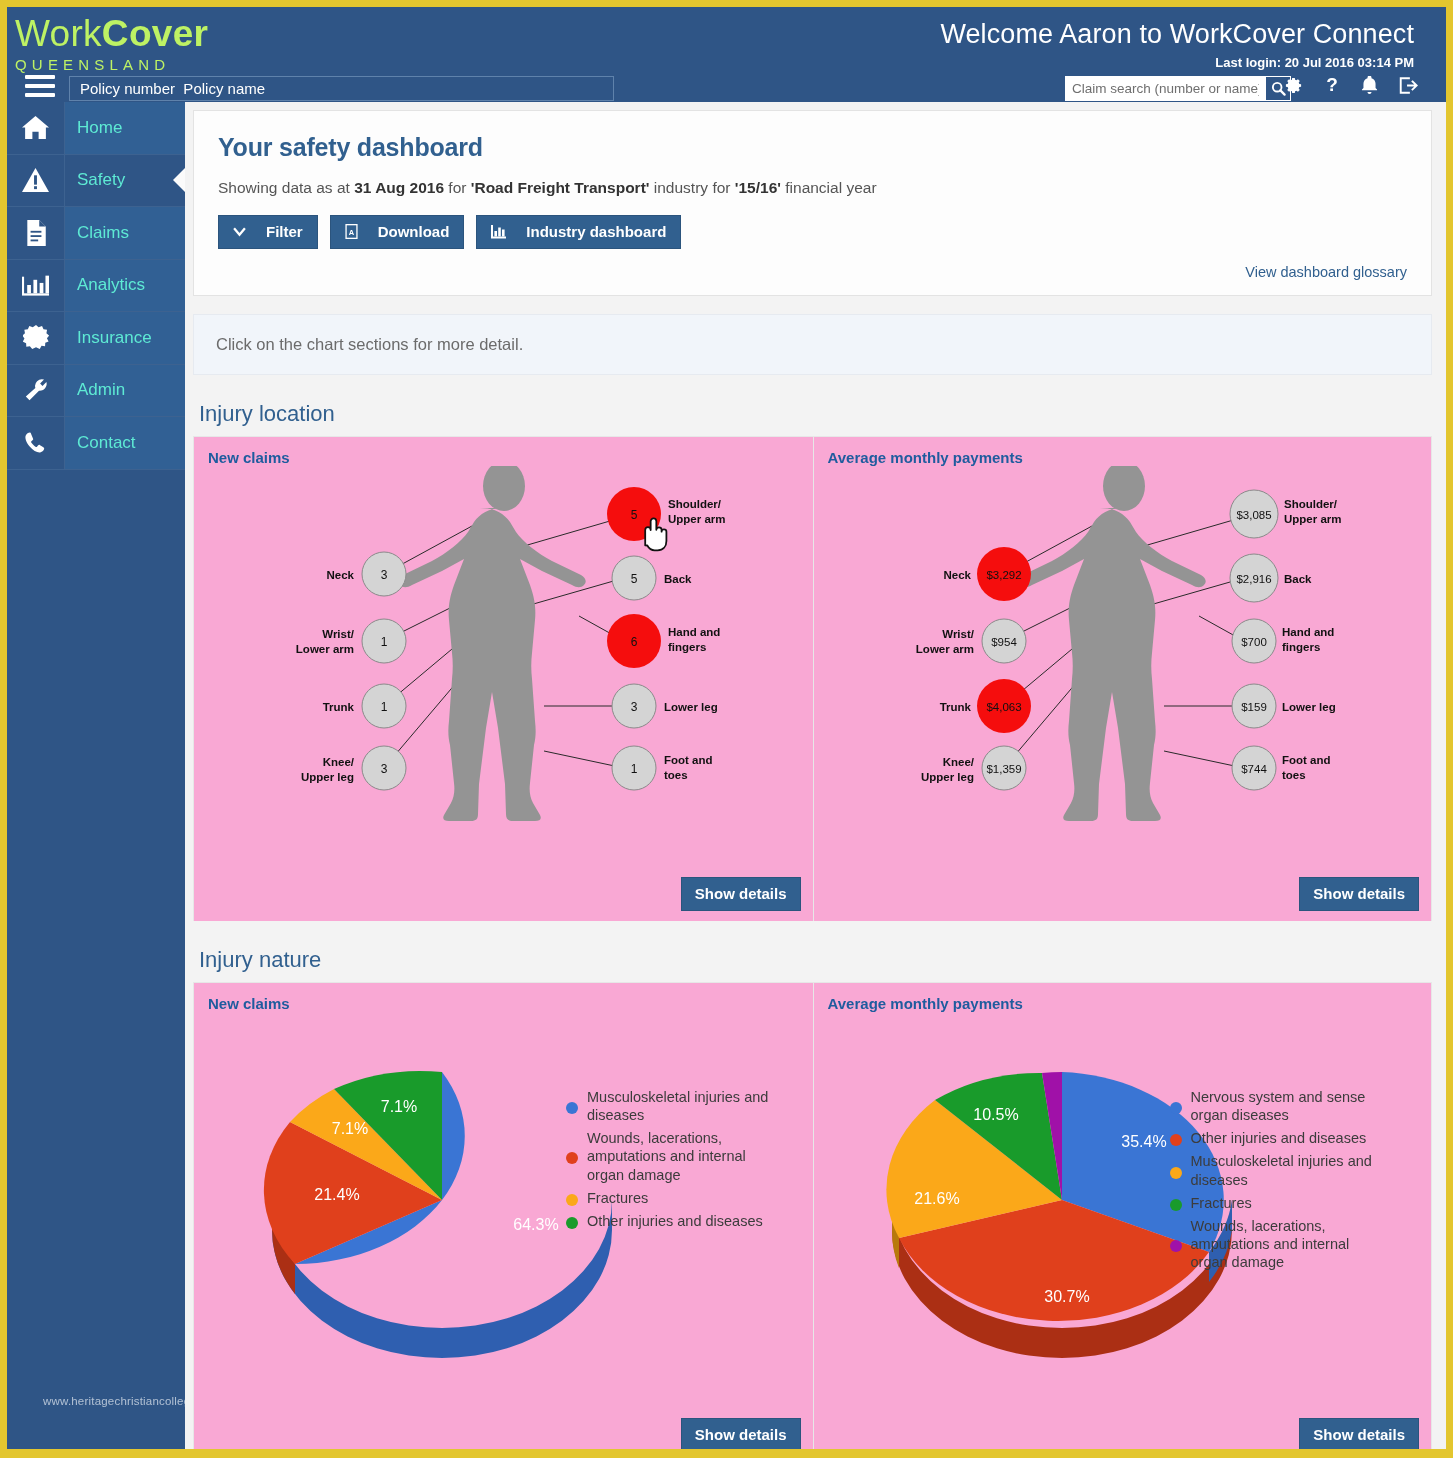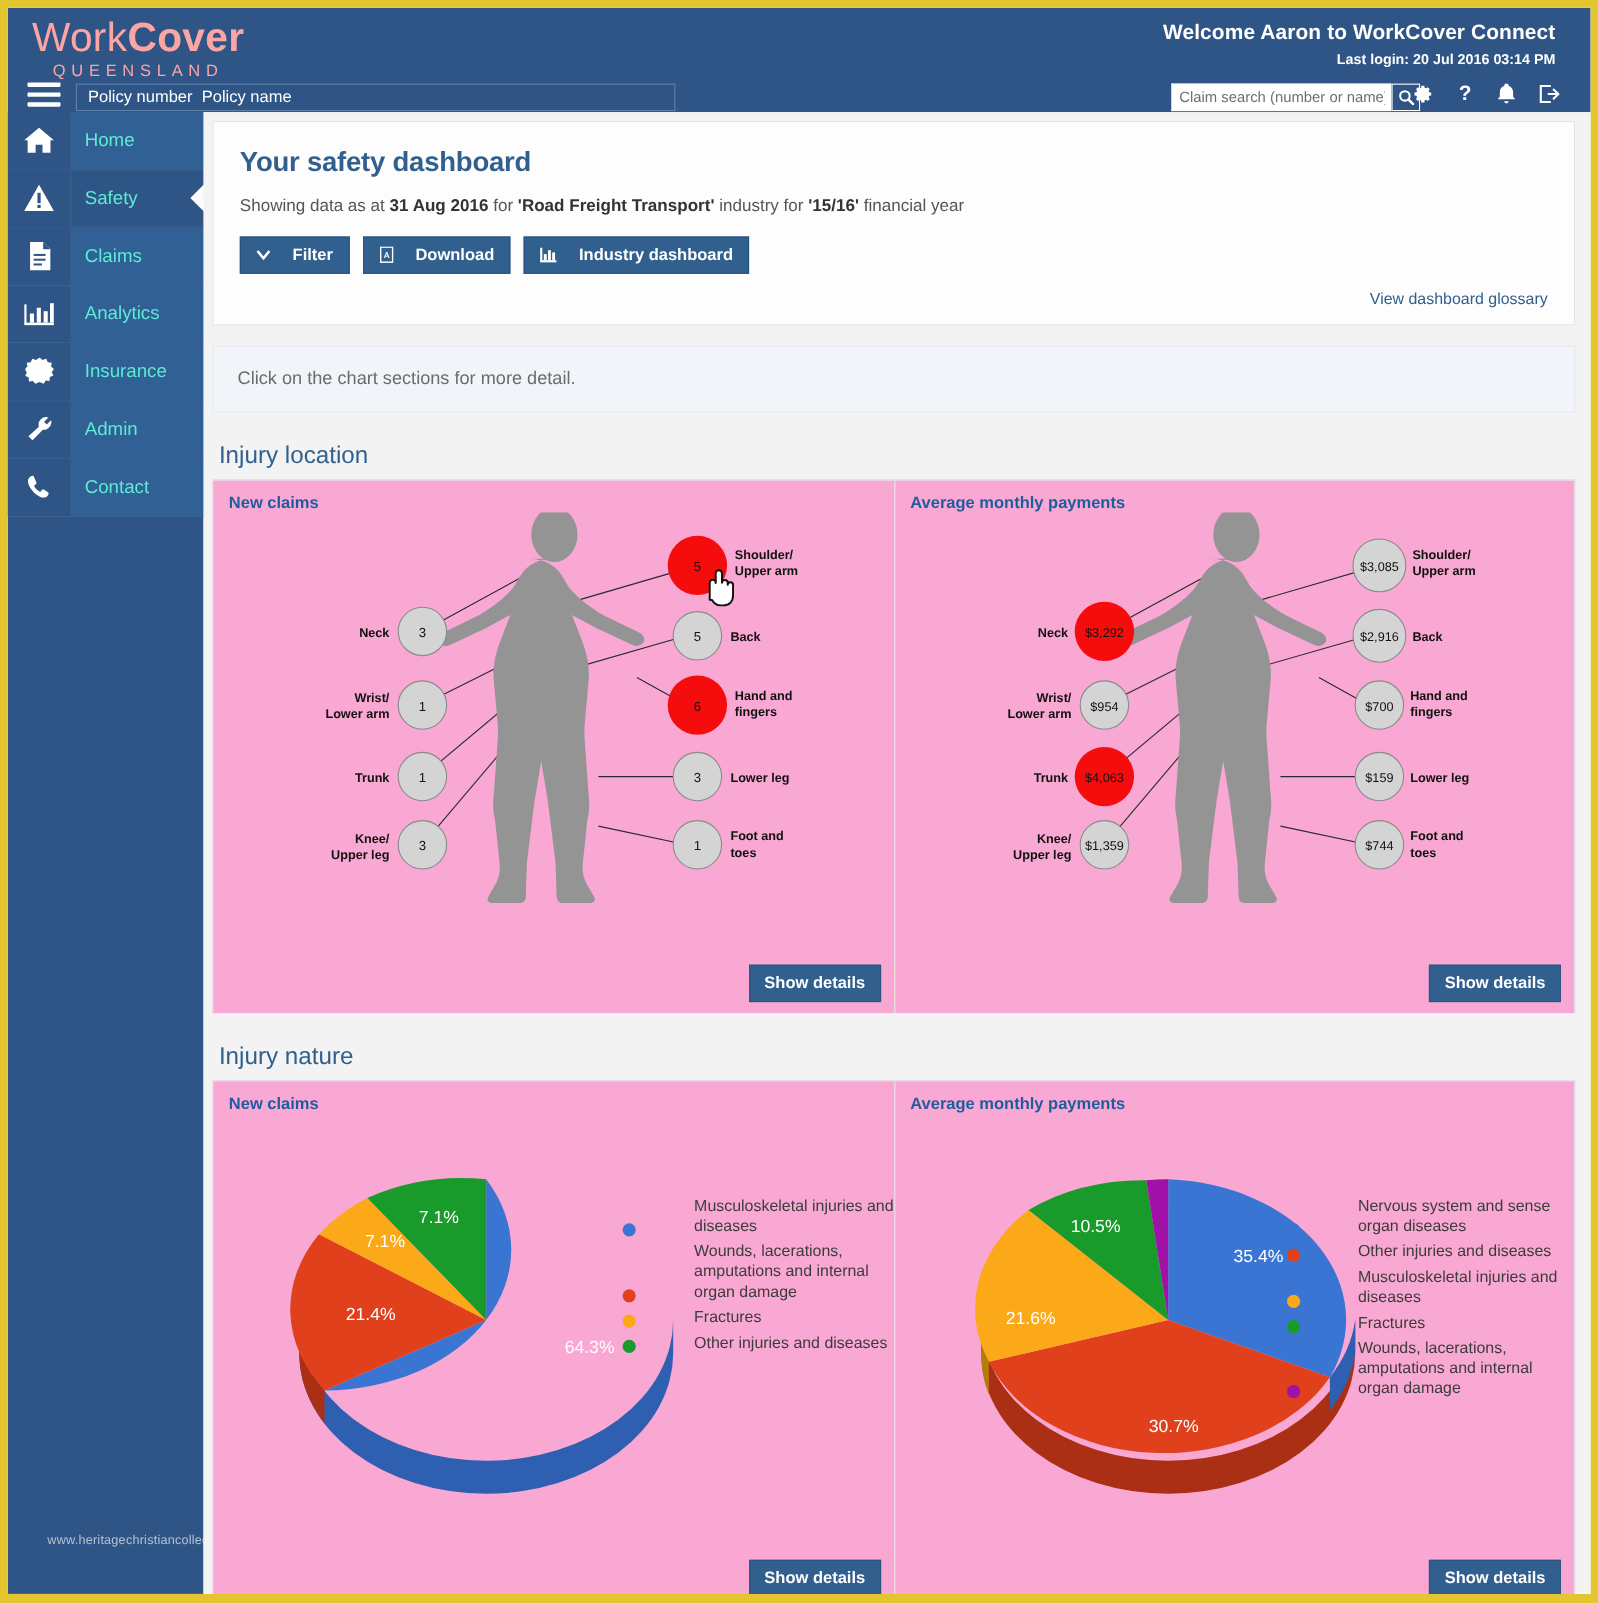"WorkCover" #logo { color: #fca5a5 -> #bef264; left: 22px -> 8px; text-align: center -> none }
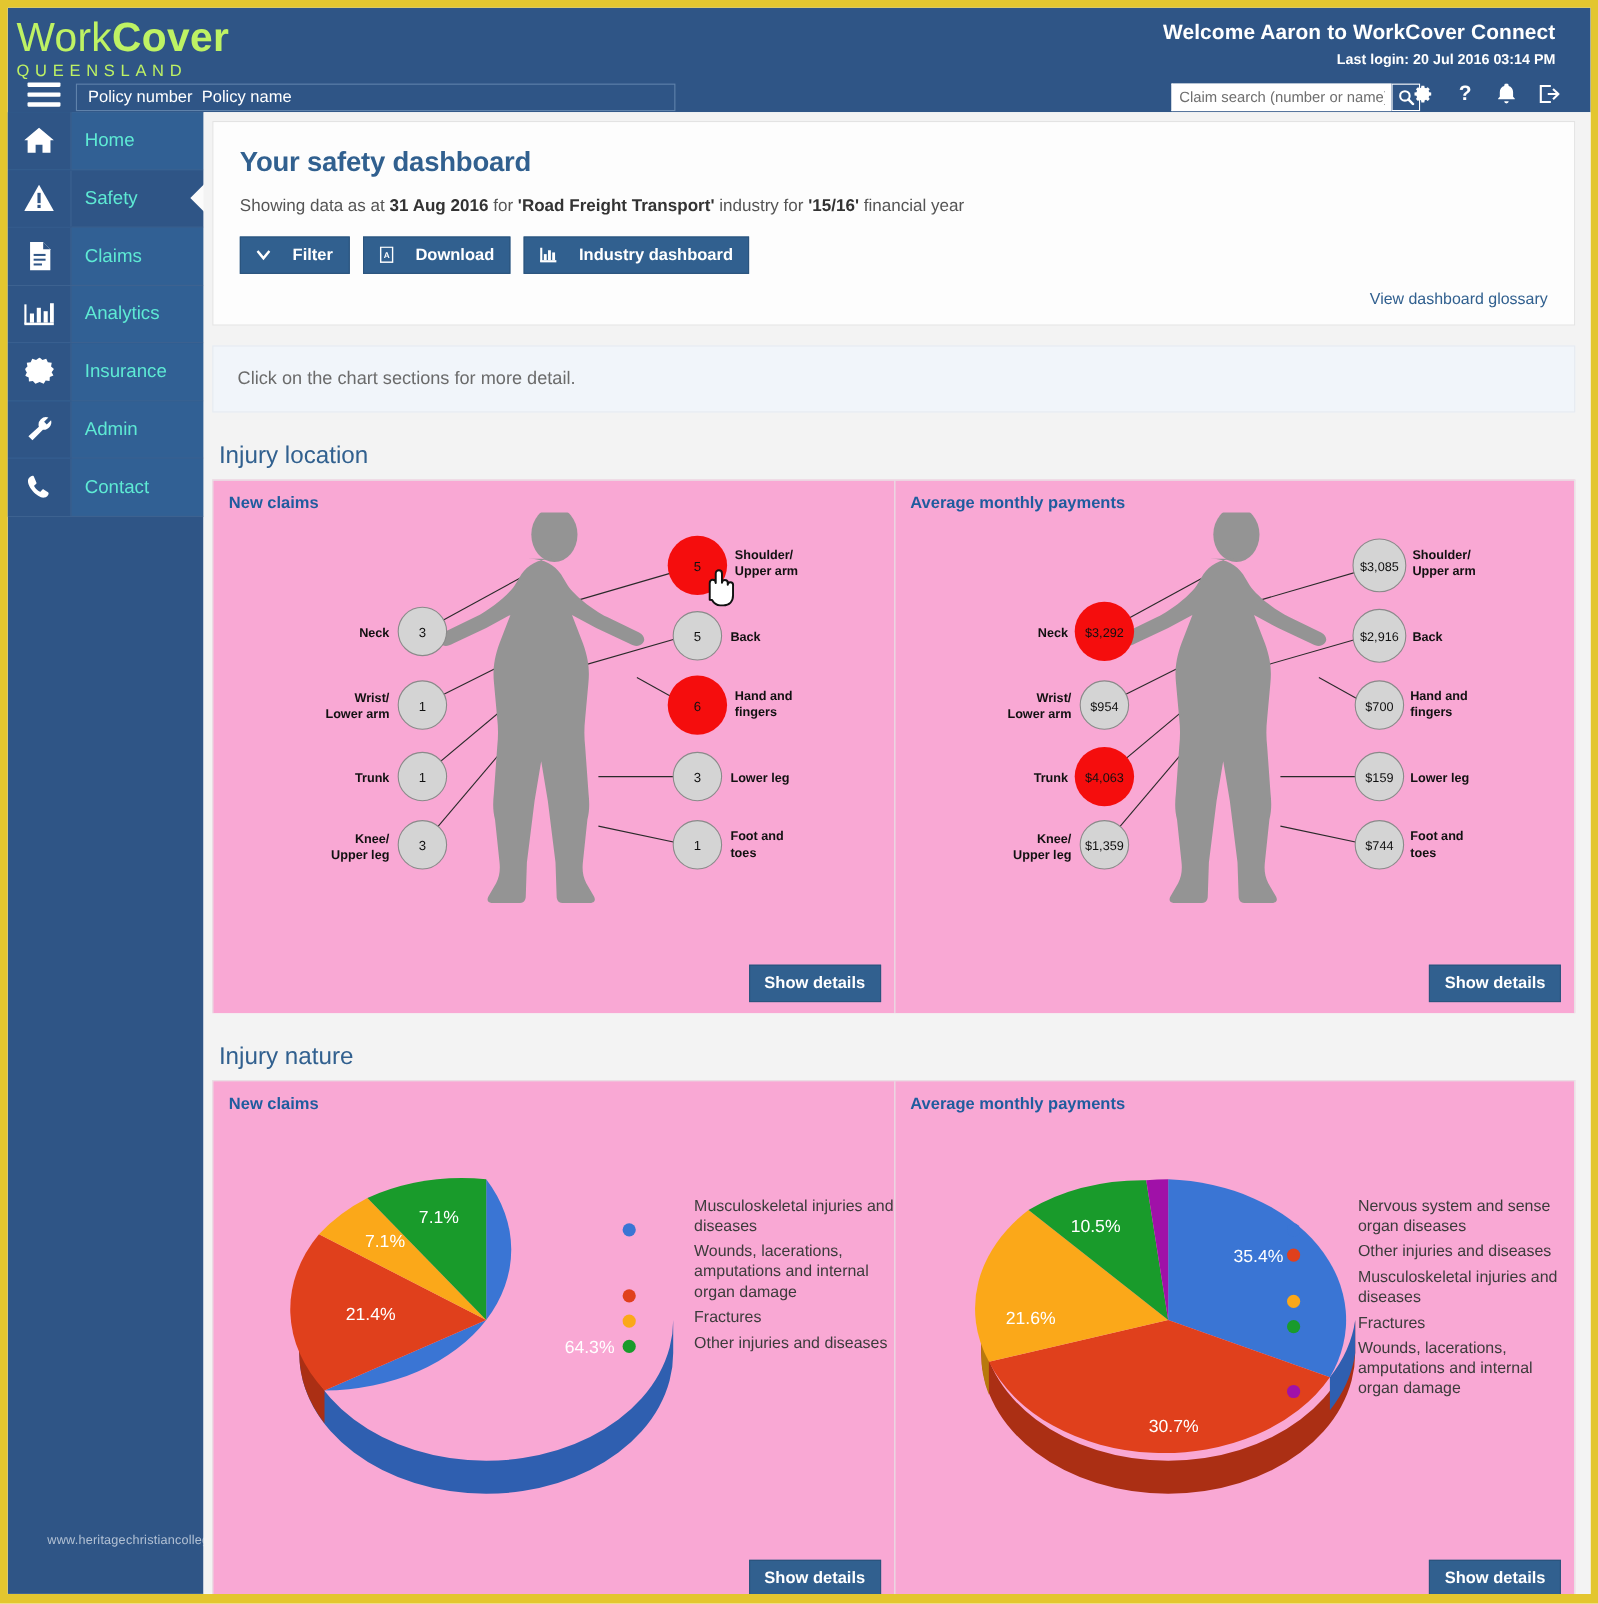"Welcome Aaron to WorkCover Connect" #welcome .w1 { font-size: 19px -> 27px; font-weight: 700 -> 400 }
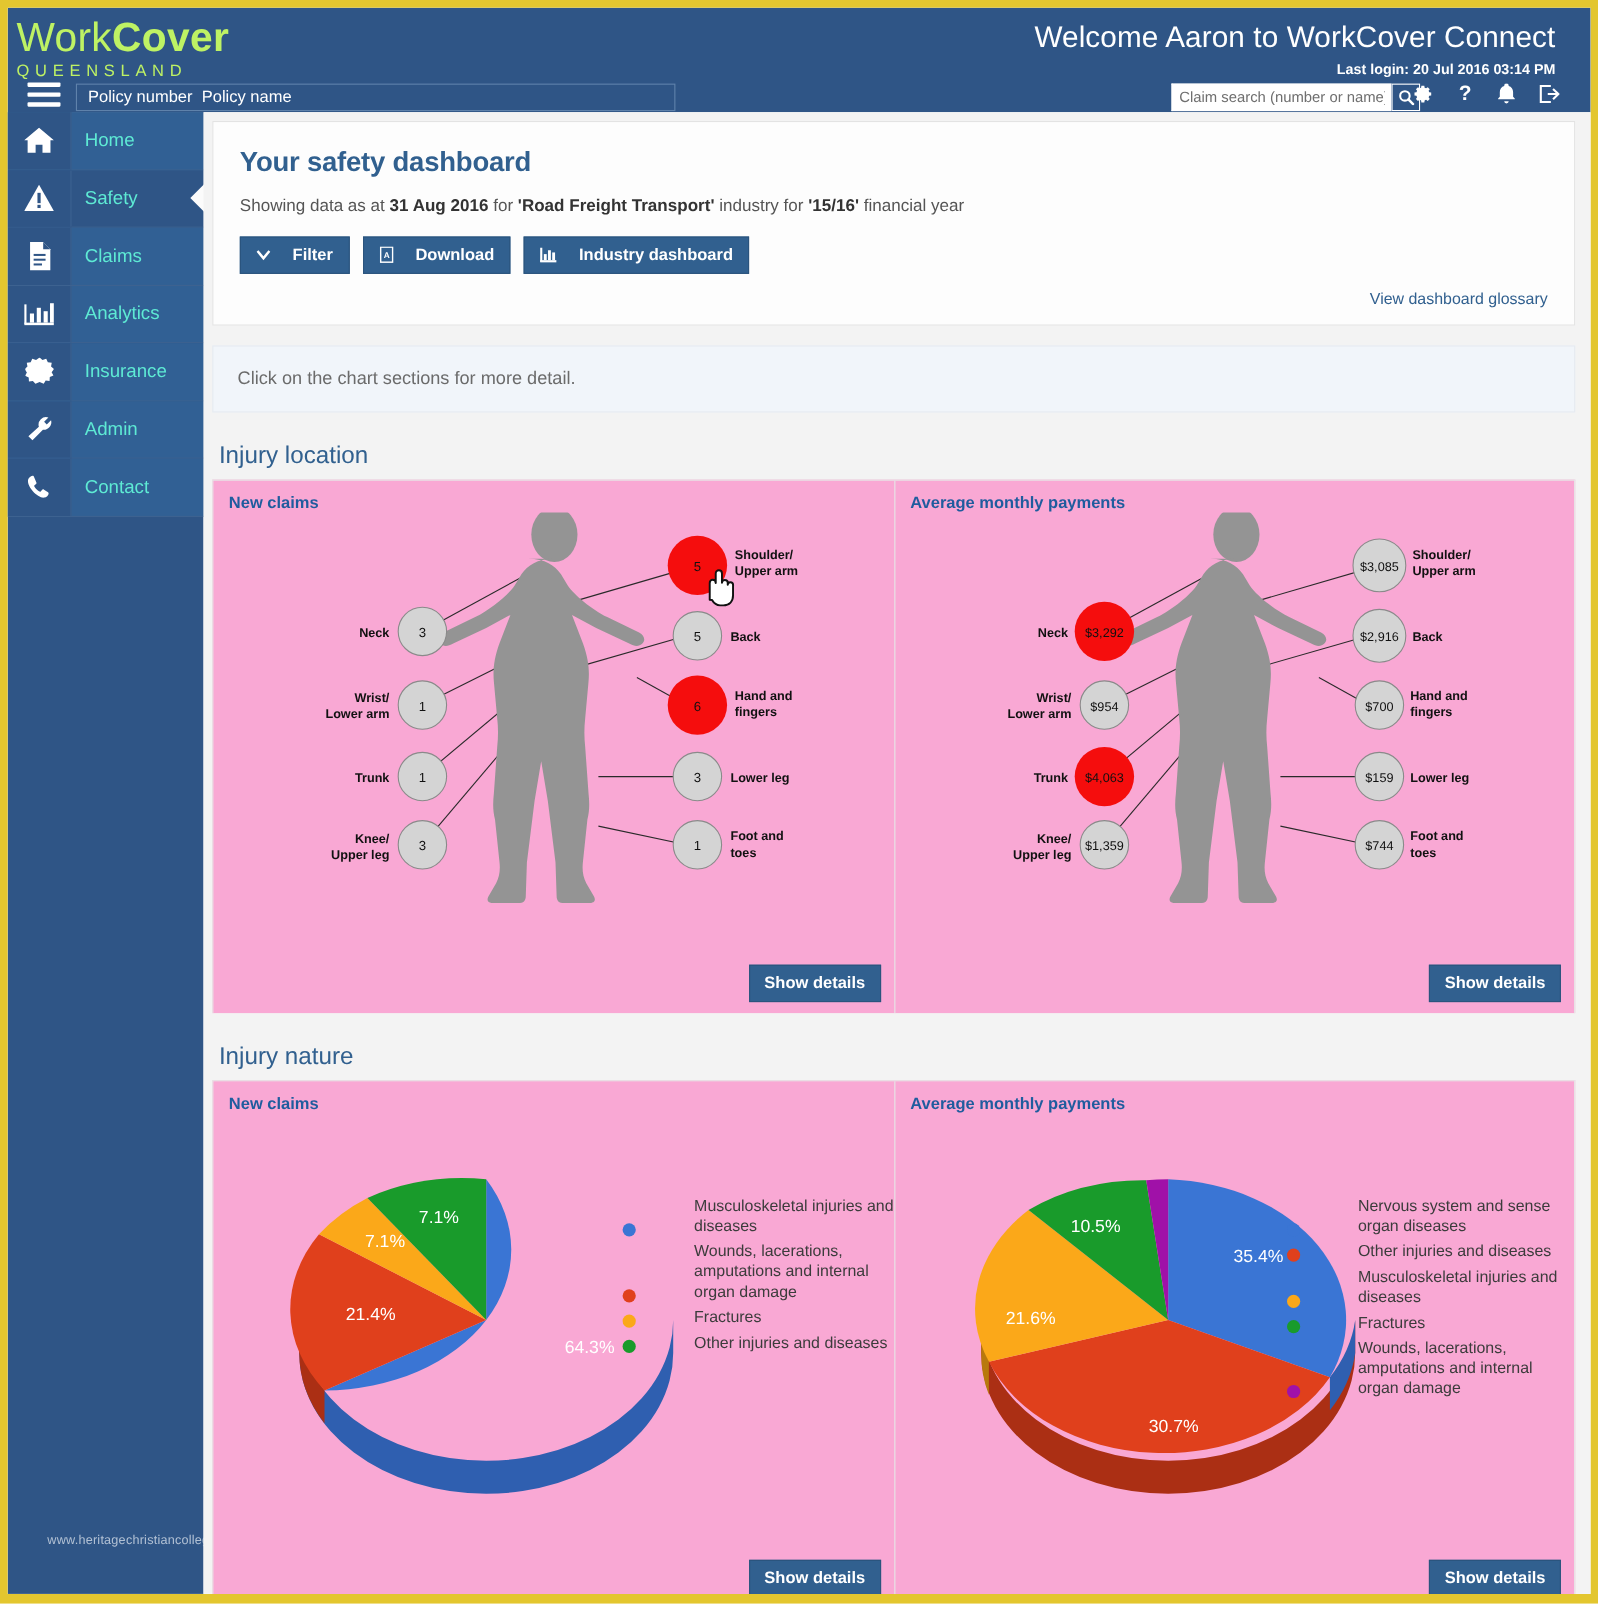"Musculoskeletal injuries and diseases" .legend-item { align-items: flex-end -> center; gap: 44px -> none }
